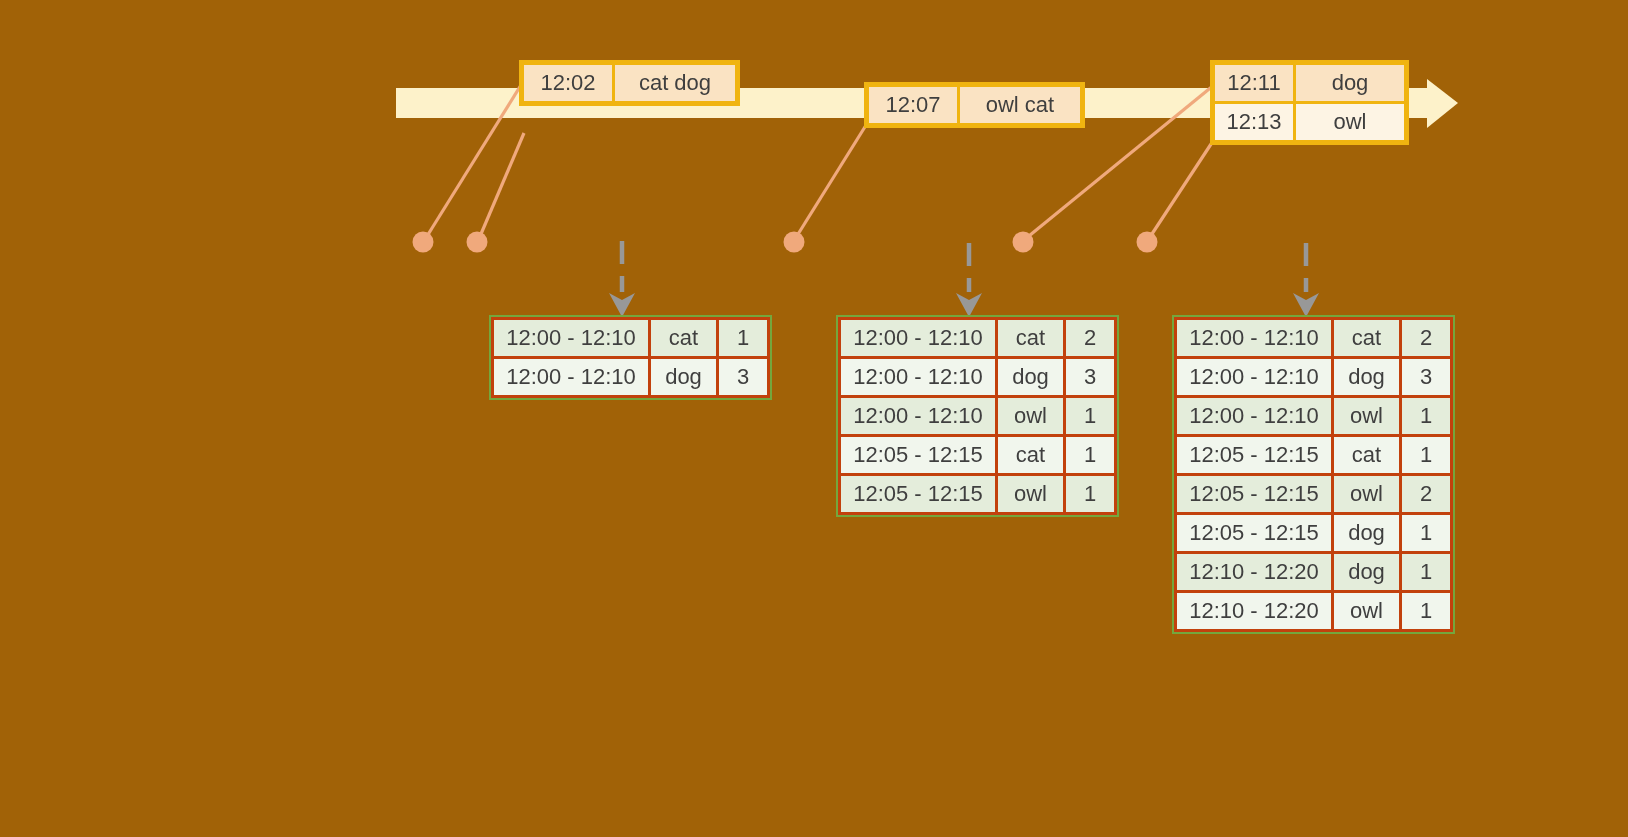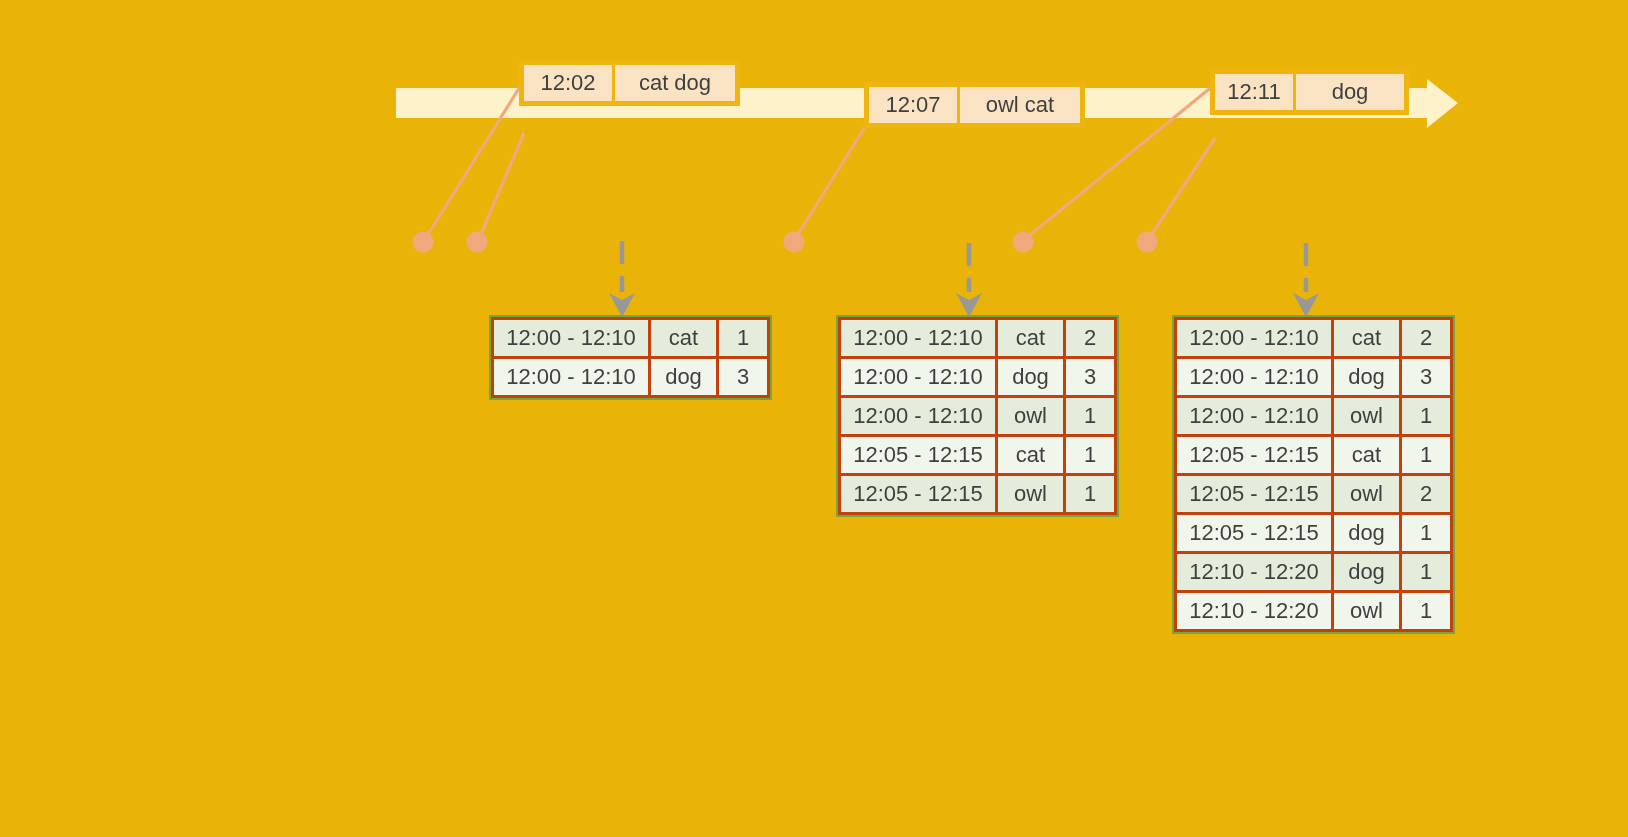"12:02" .stage { background: #eab308 -> #a16207 }
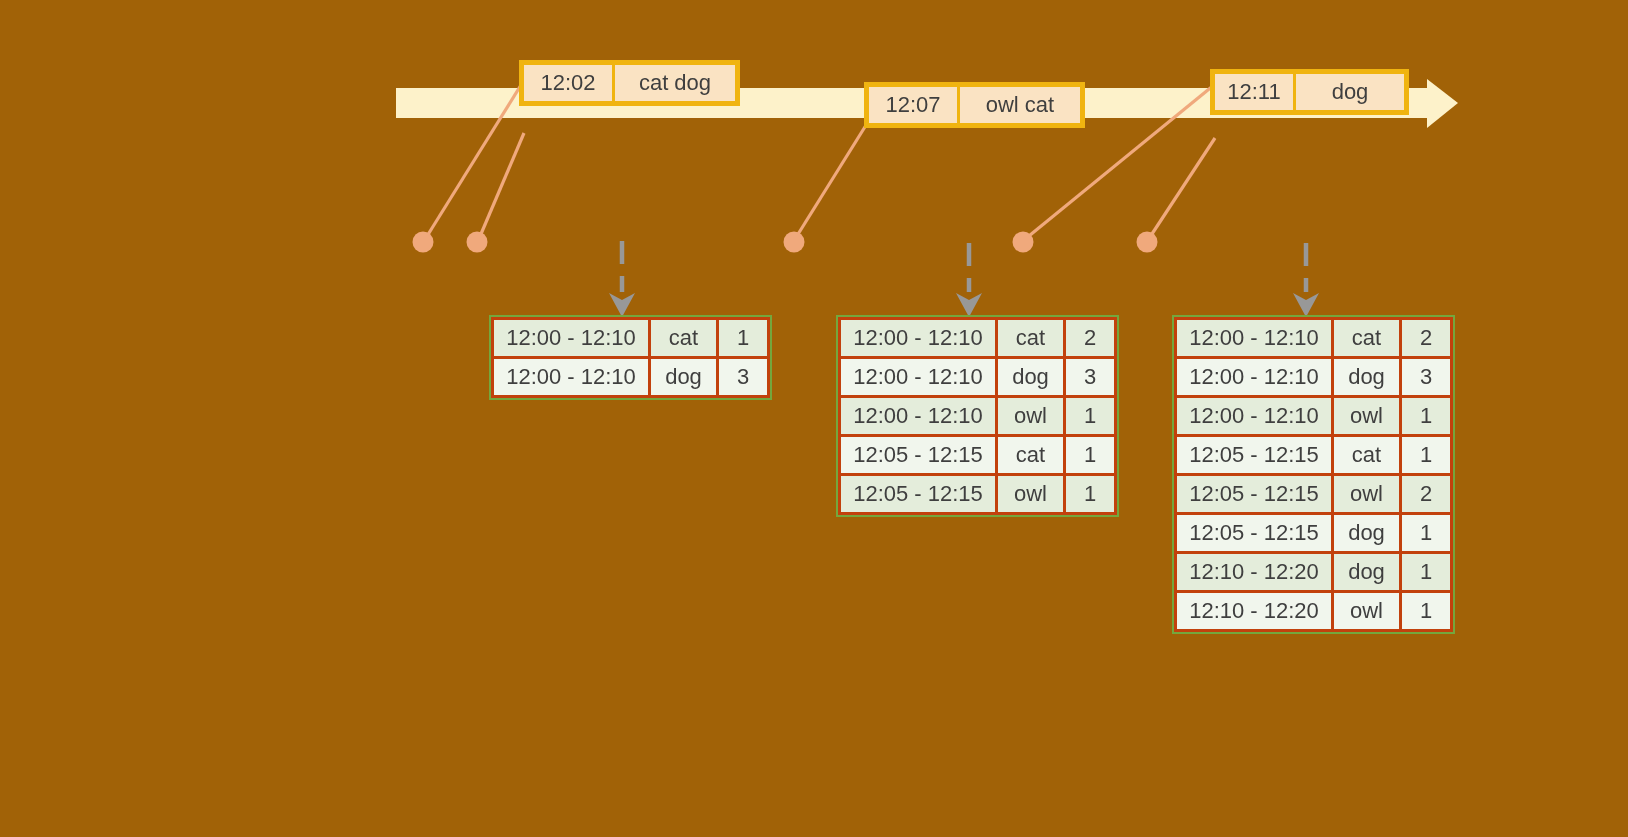"12:11" #event-table-3 { margin-top: 9px -> none }
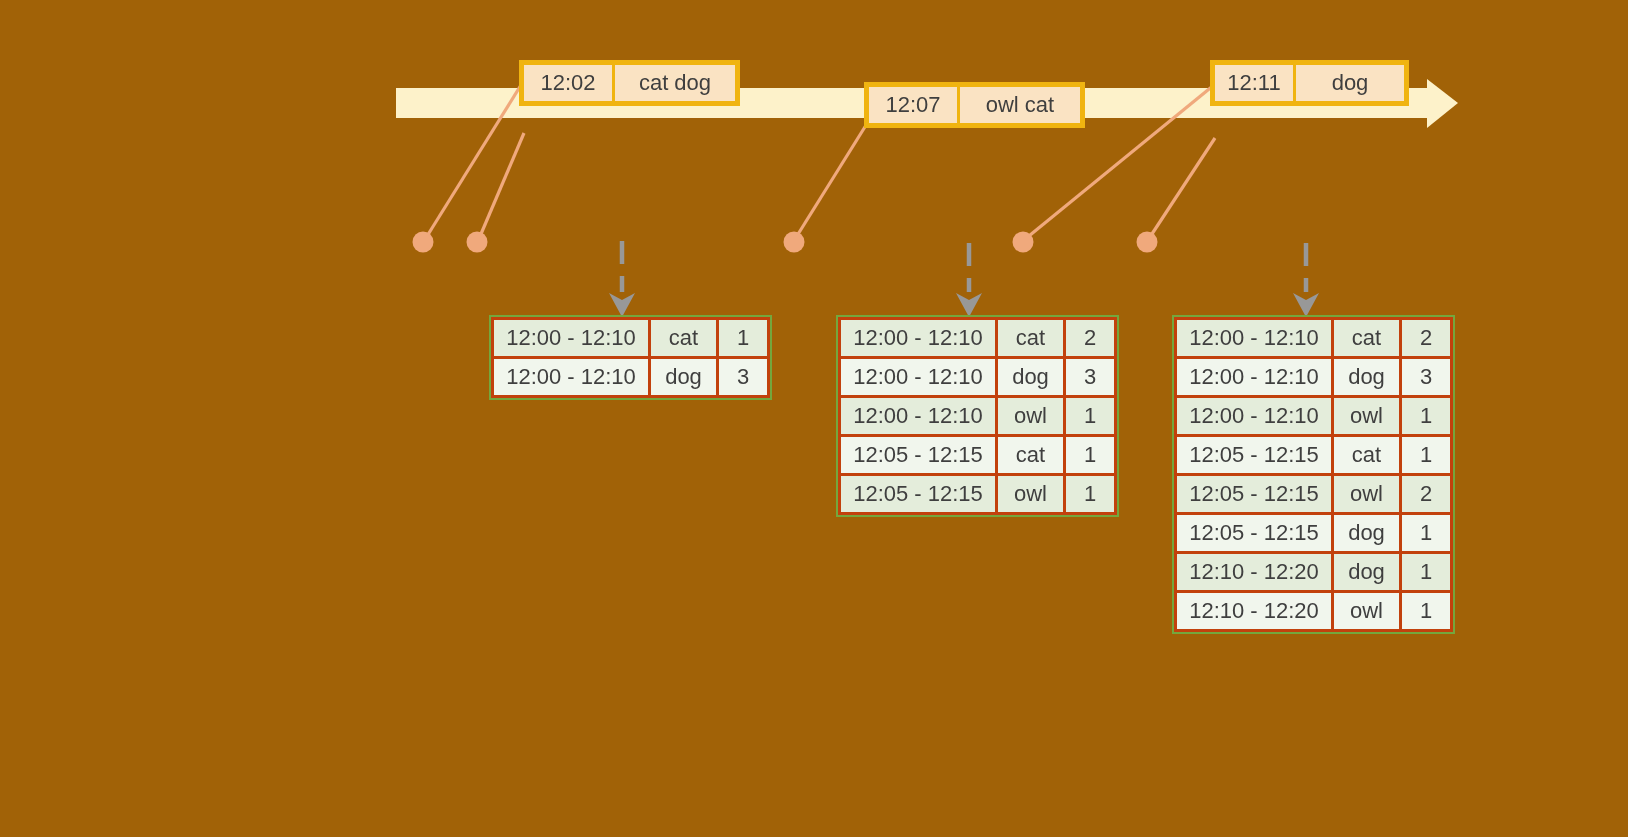"12:13" tr { html: none -> <tr> <td>12:13</td> <td>owl</td> </tr> }
